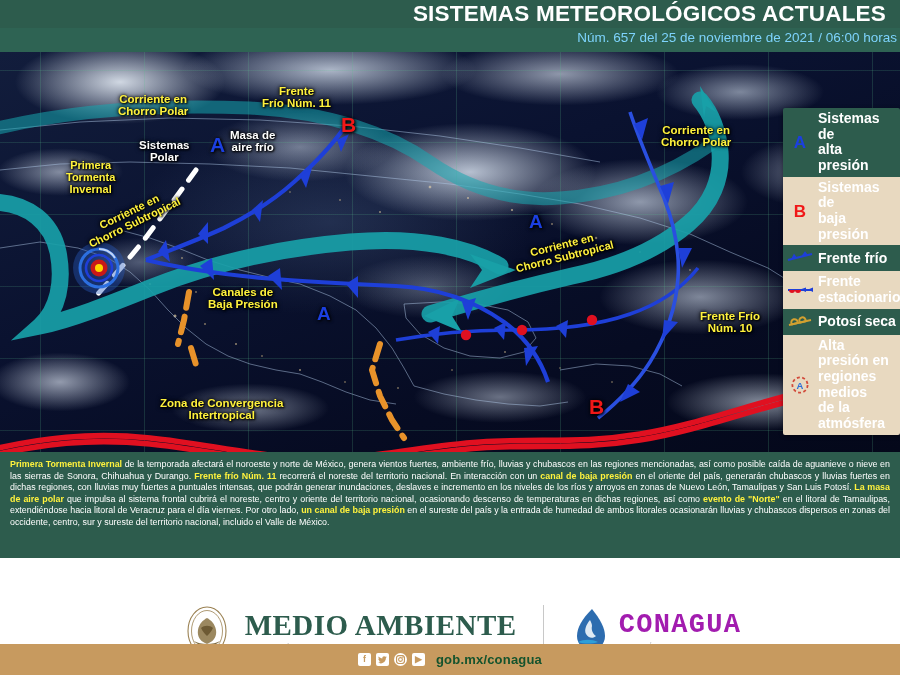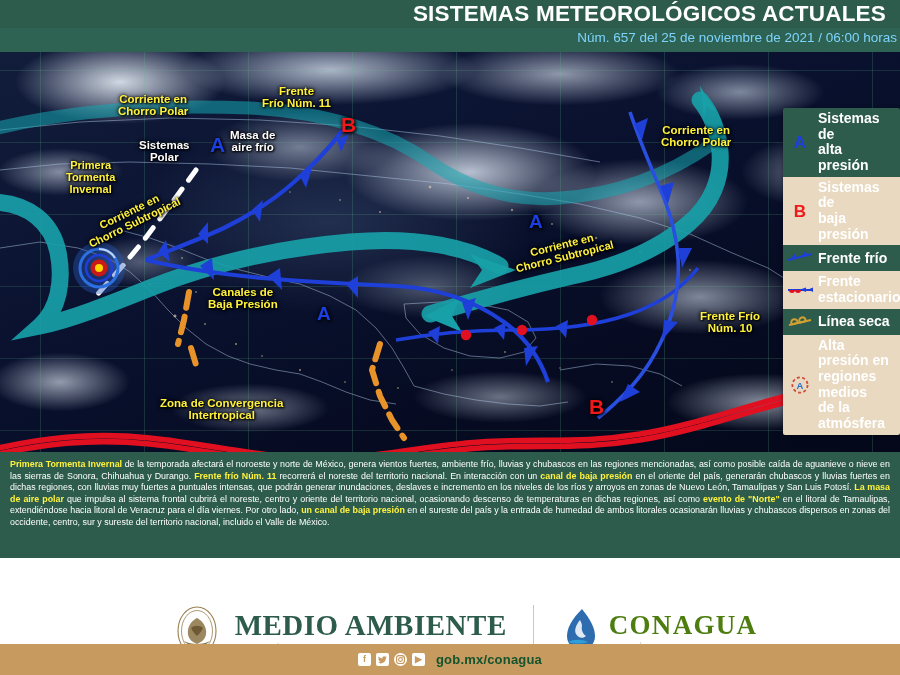"Línea seca" div.legend-text { text: Línea -> Potosí }
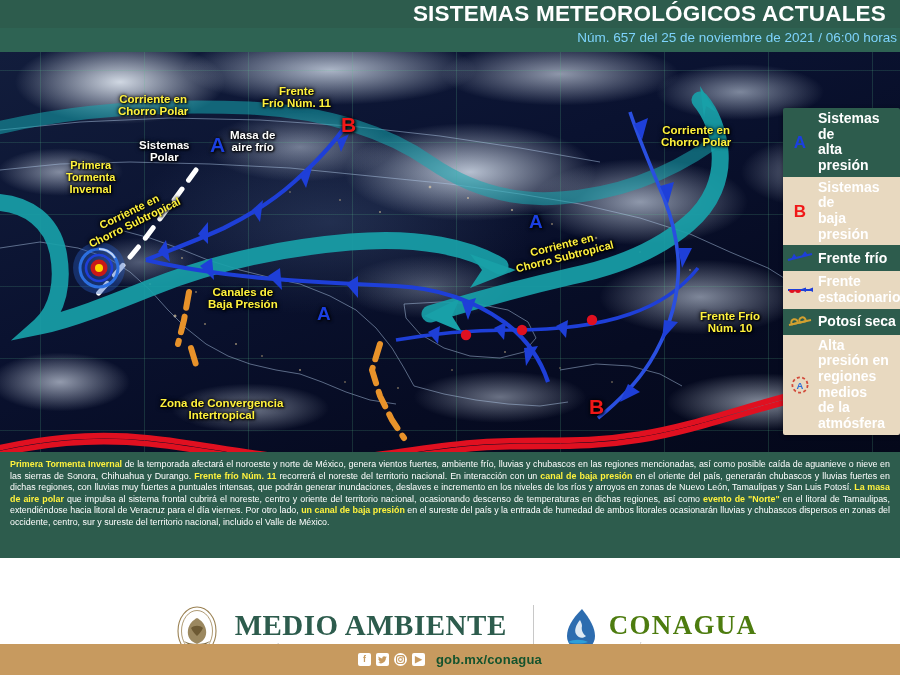"CONAGUA" #cona-title { color: #4d7c0f -> #a21caf; font-family: Liberation Serif, serif -> Liberation Mono, monospace }
